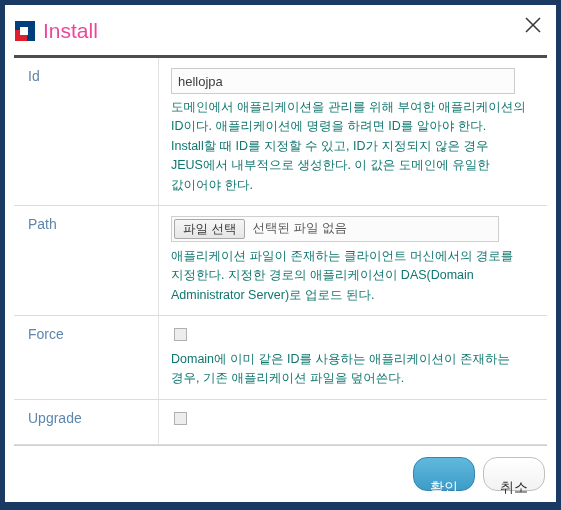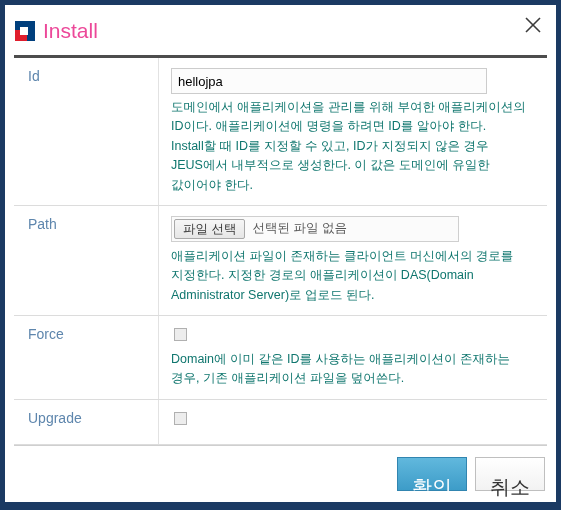"hellojpa" .text-input { color: #000000 -> #404040; width: 316px -> 344px }
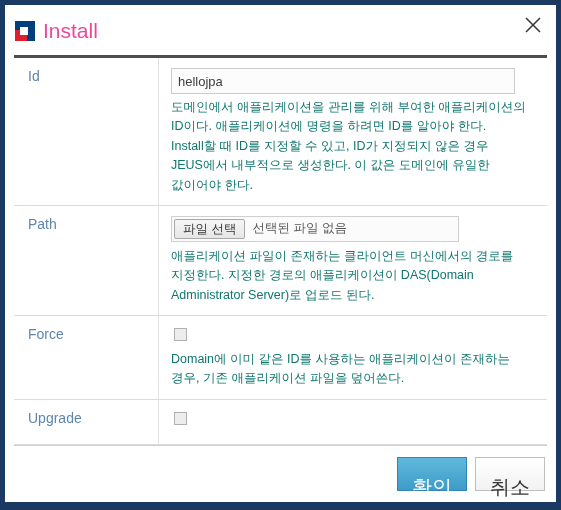"파일 선택" .file-wrap { width: 288px -> 328px }
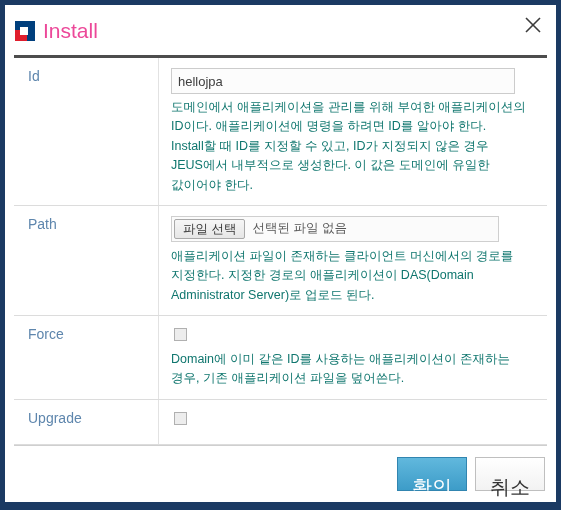"확인" .btn { border-radius: 0 -> 14px; font-size: 20px -> 14px }
